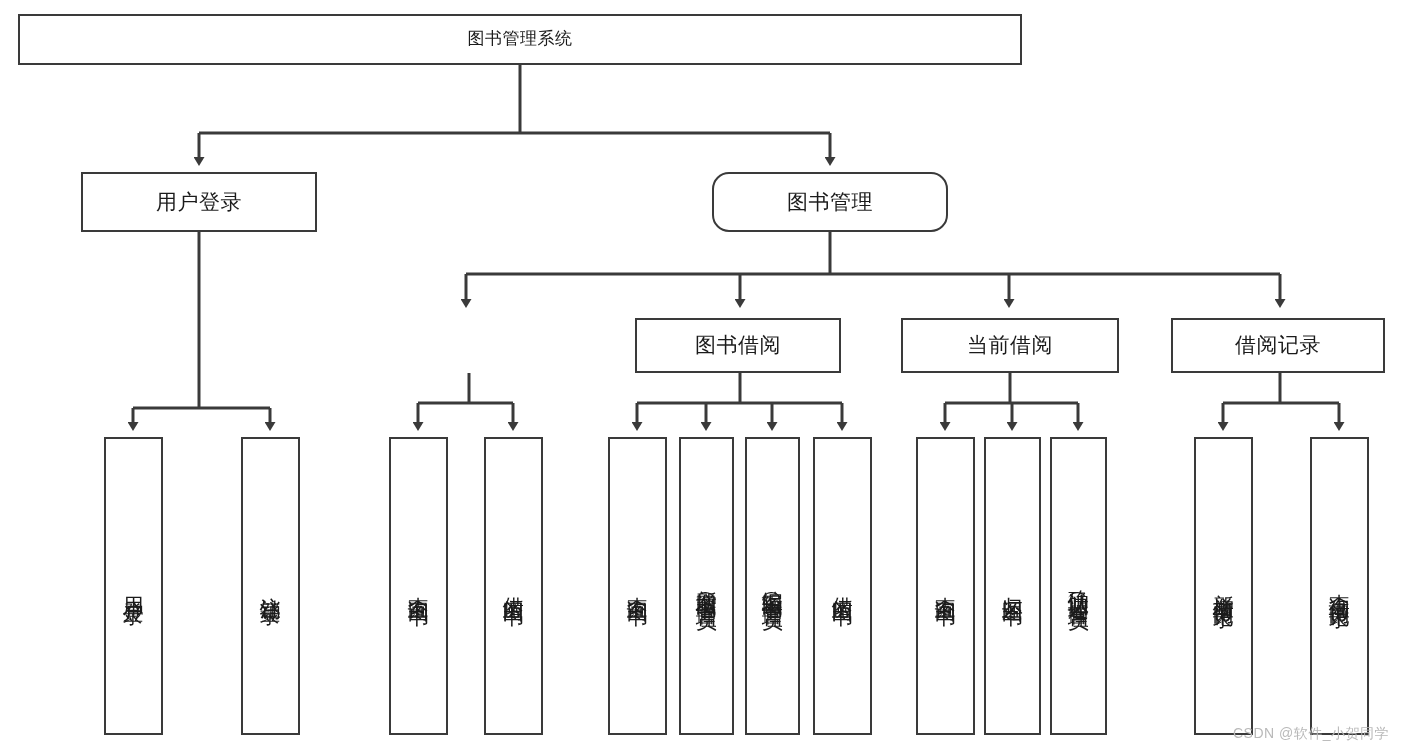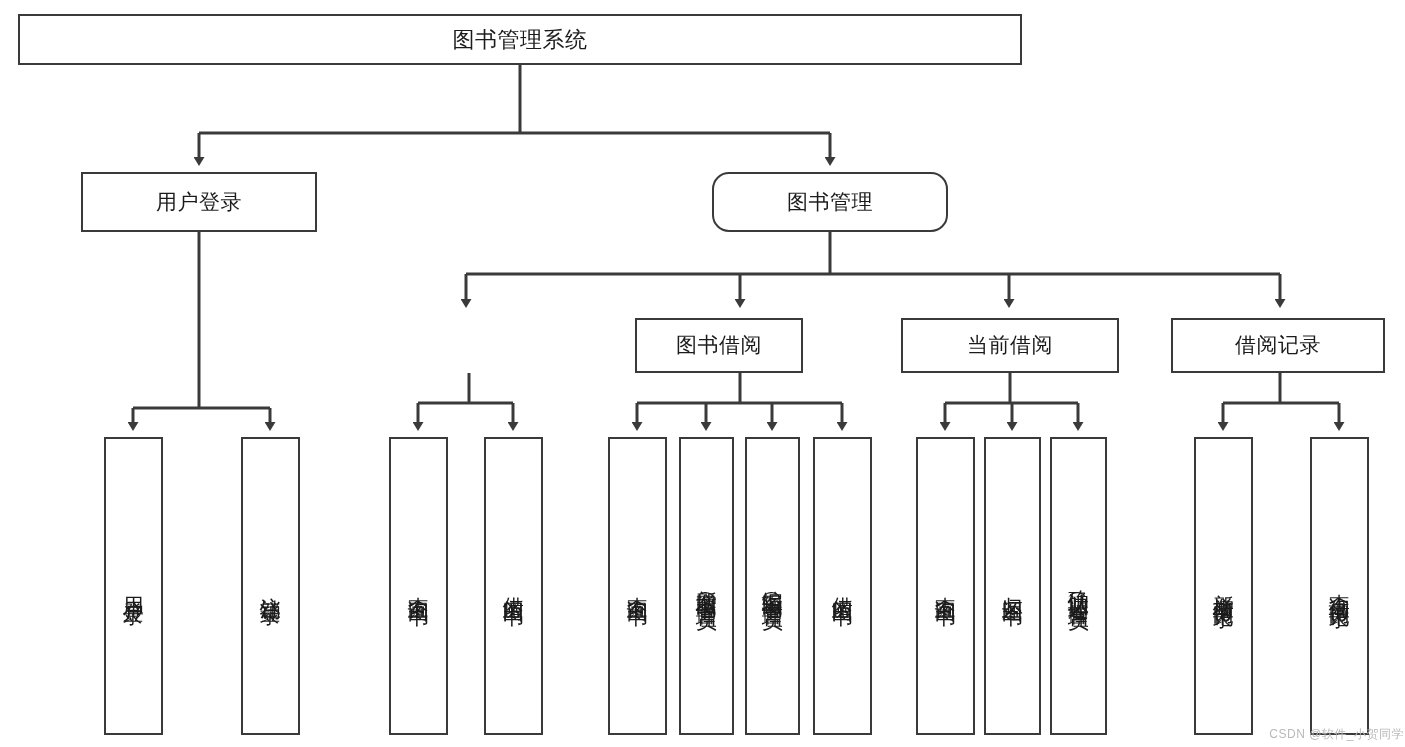"图书管理系统" .node.root .lbl { font-size: 22px -> 17px }
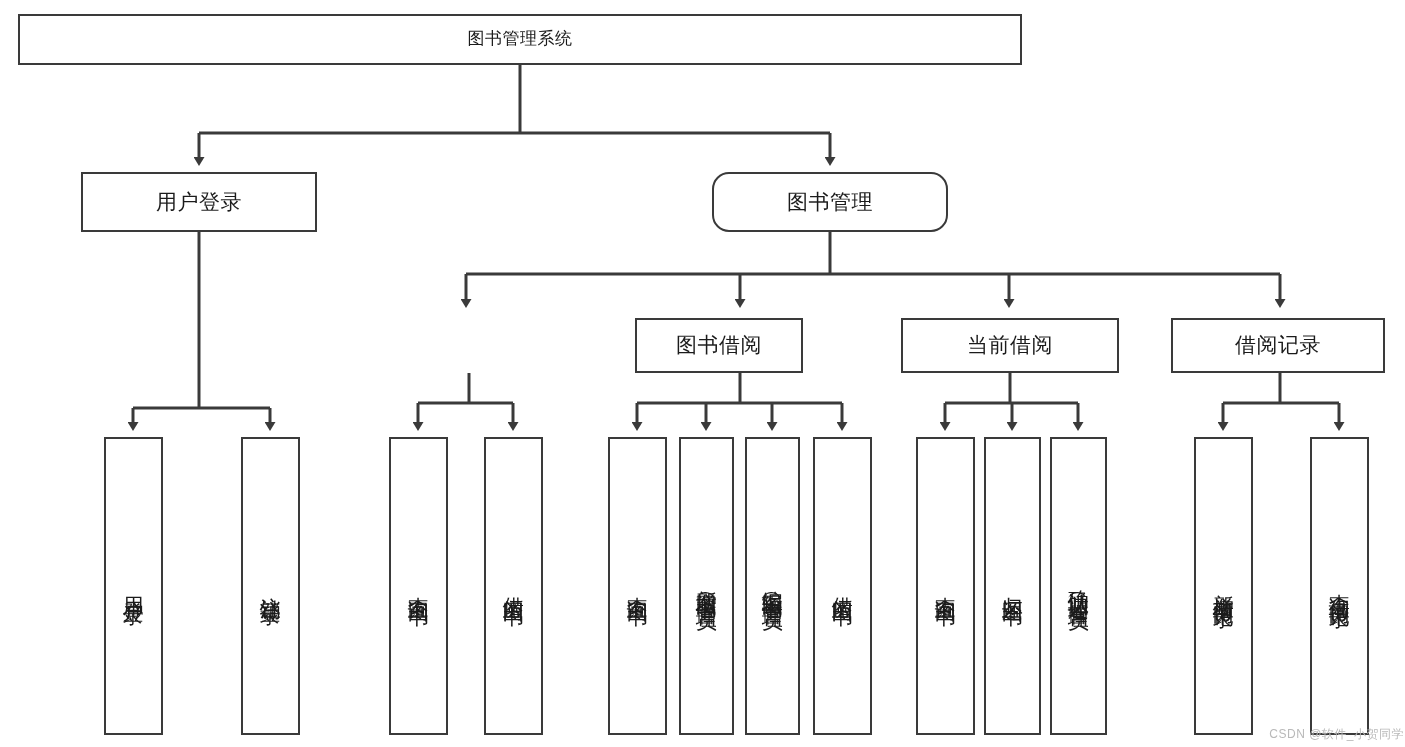"图书借阅" div.node { width: 168px -> 206px }
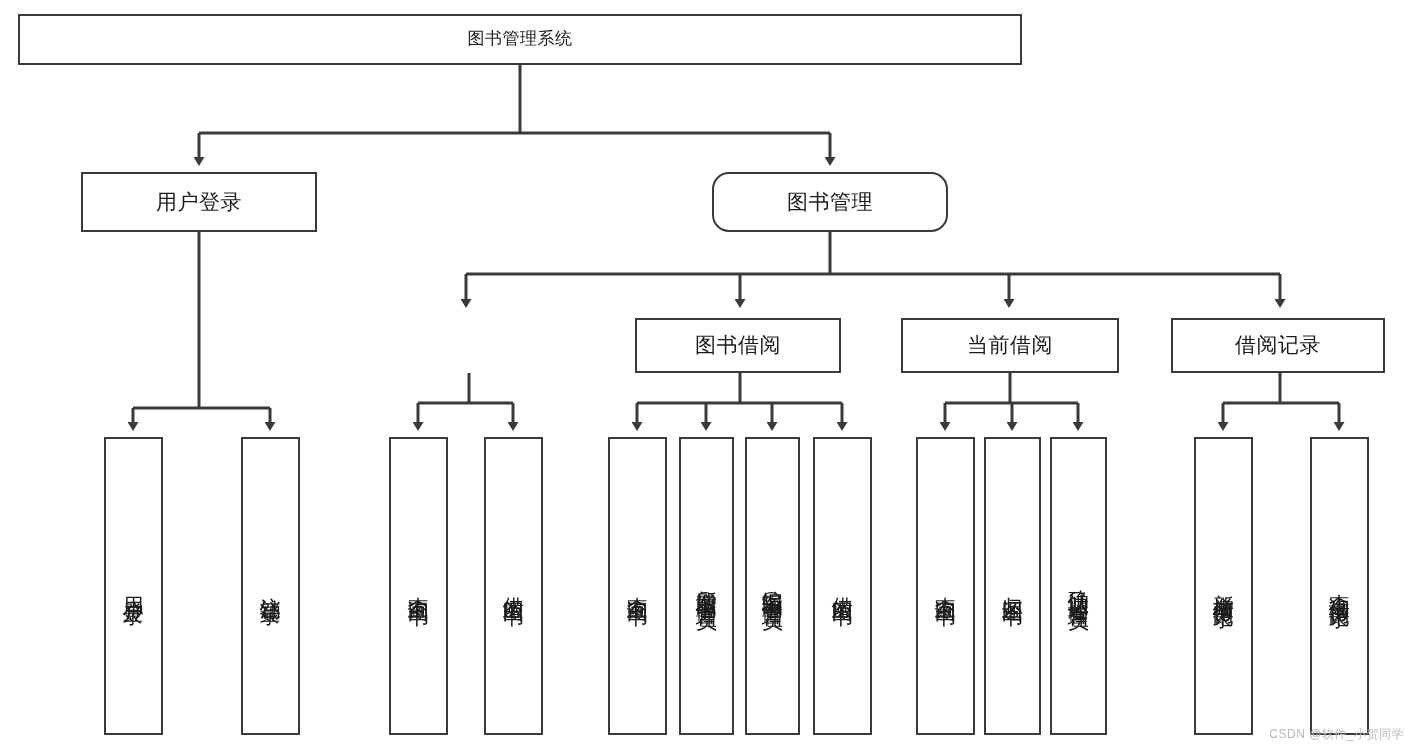"CSDN @软件_小贺同学" .watermark { font-size: 12px -> 14px; right: 1px -> 16px }
